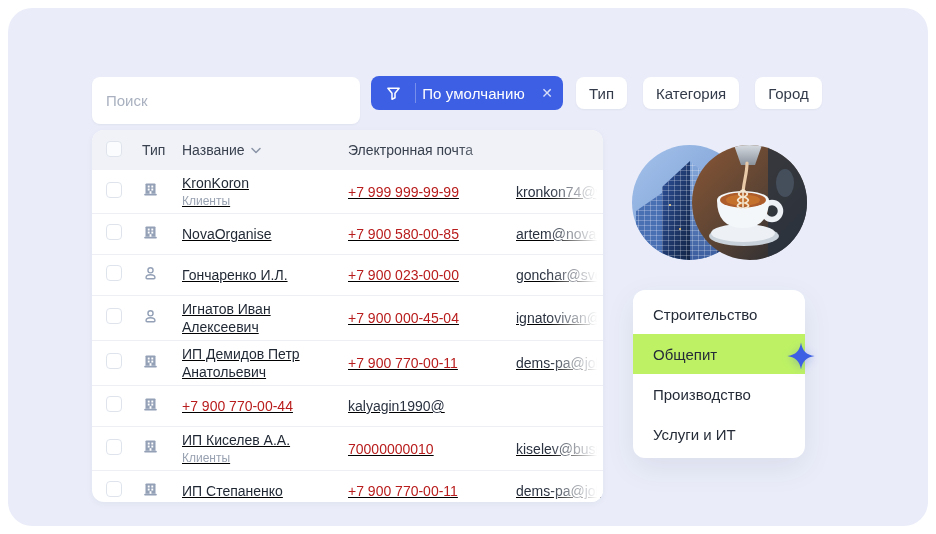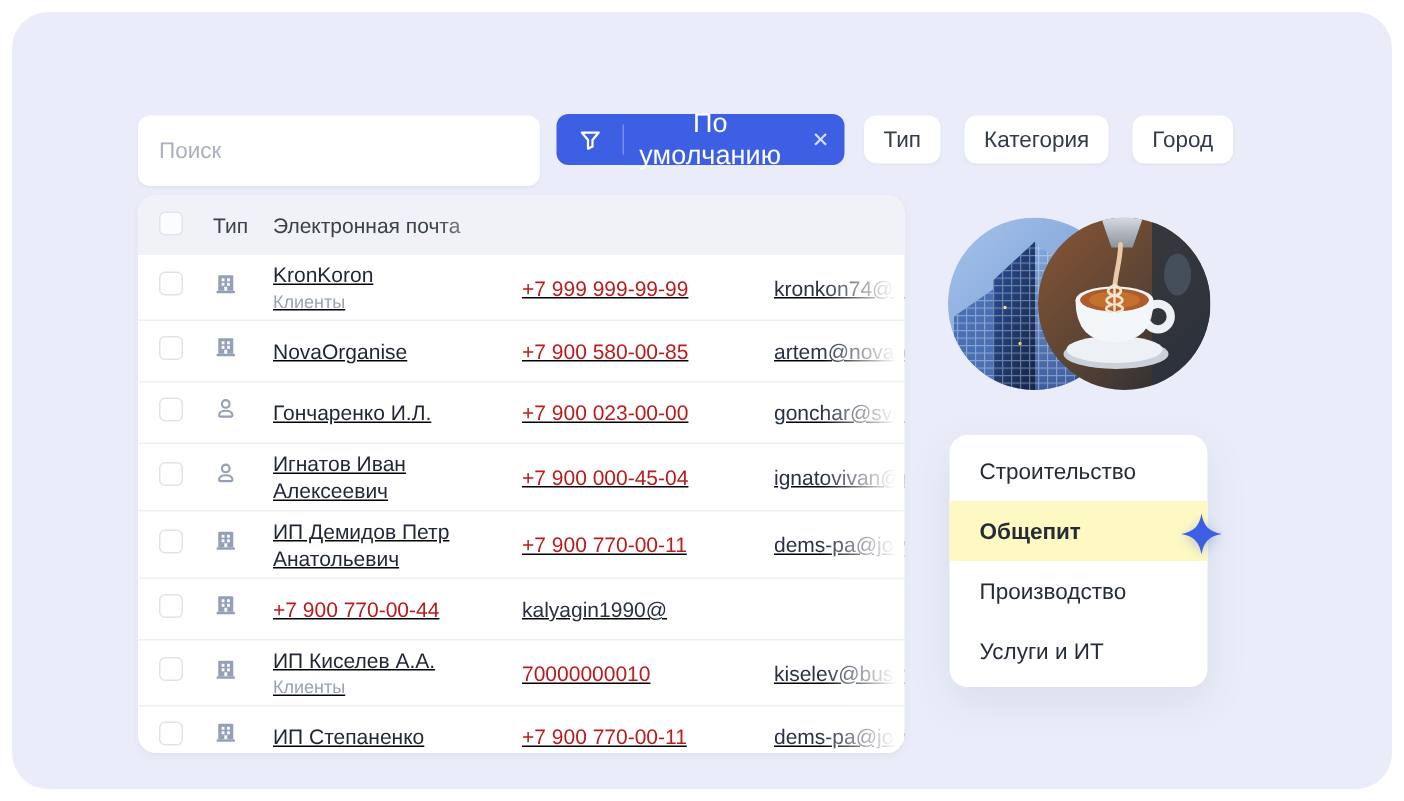"По умолчанию" .chip-label { font-size: 18px -> 15px }
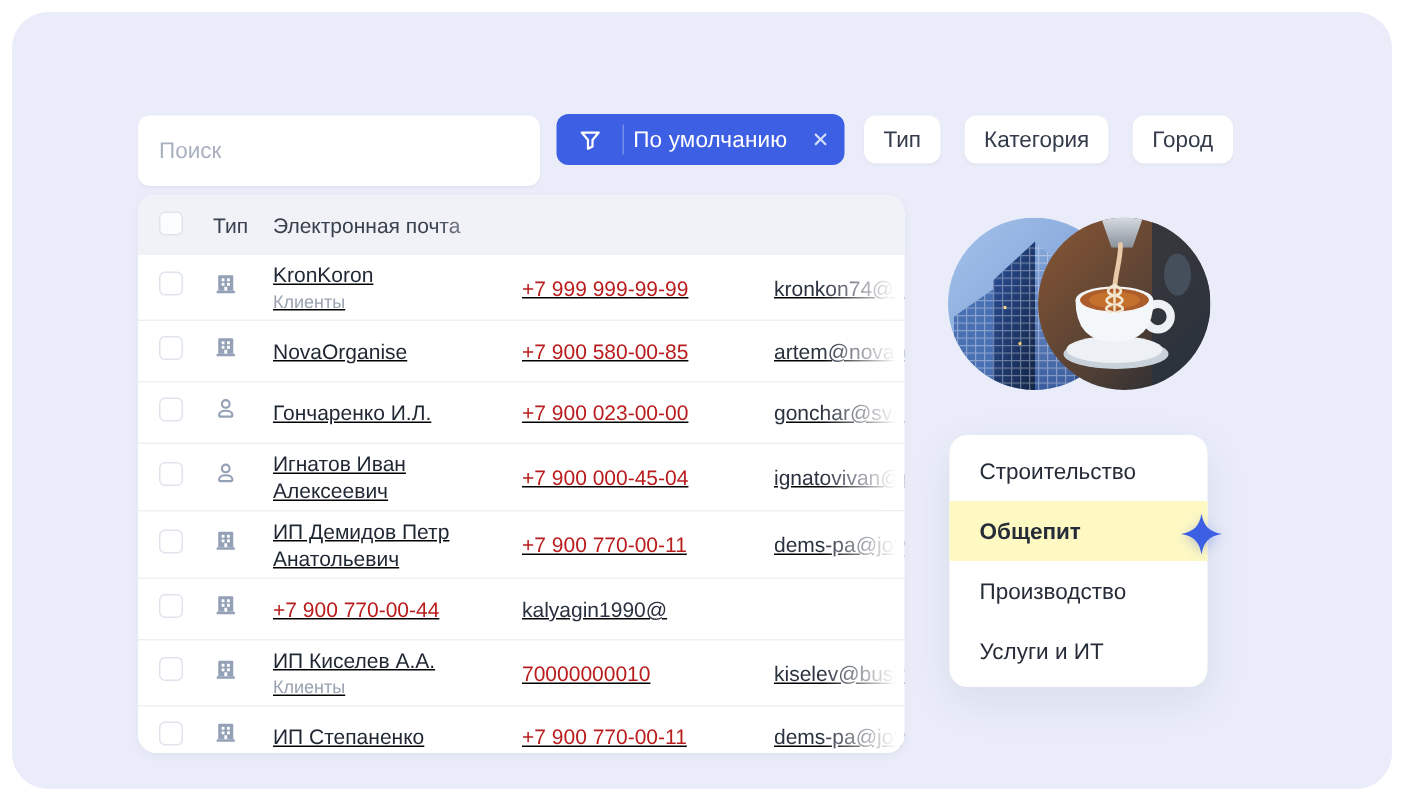"Название" div.th-name { html: none -> <div> <span>Название</span> <span> <svg> <path></path> </svg> </span> </div> }
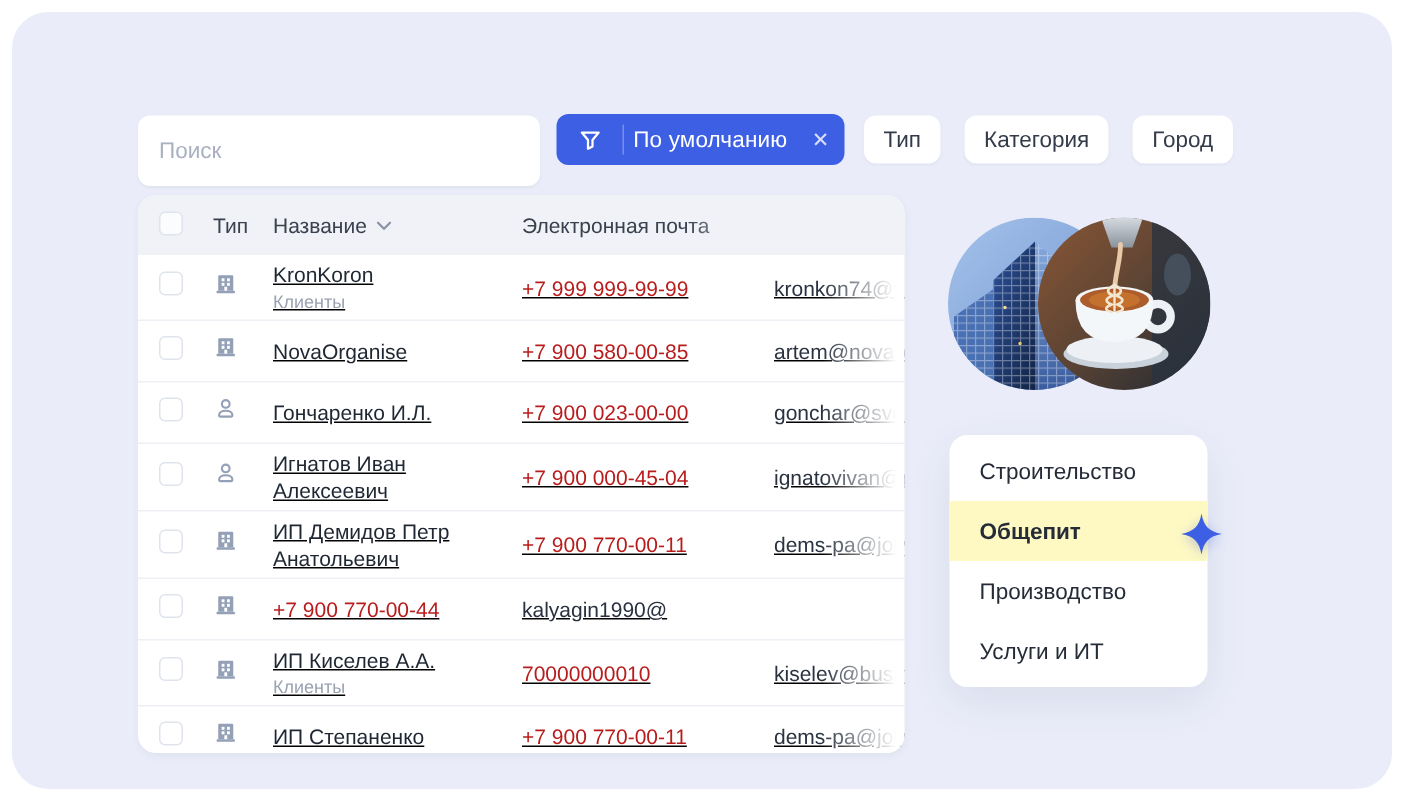"Общепит" .dd-item.active { background: #fef9c3 -> #bef264; font-weight: bold -> none }
